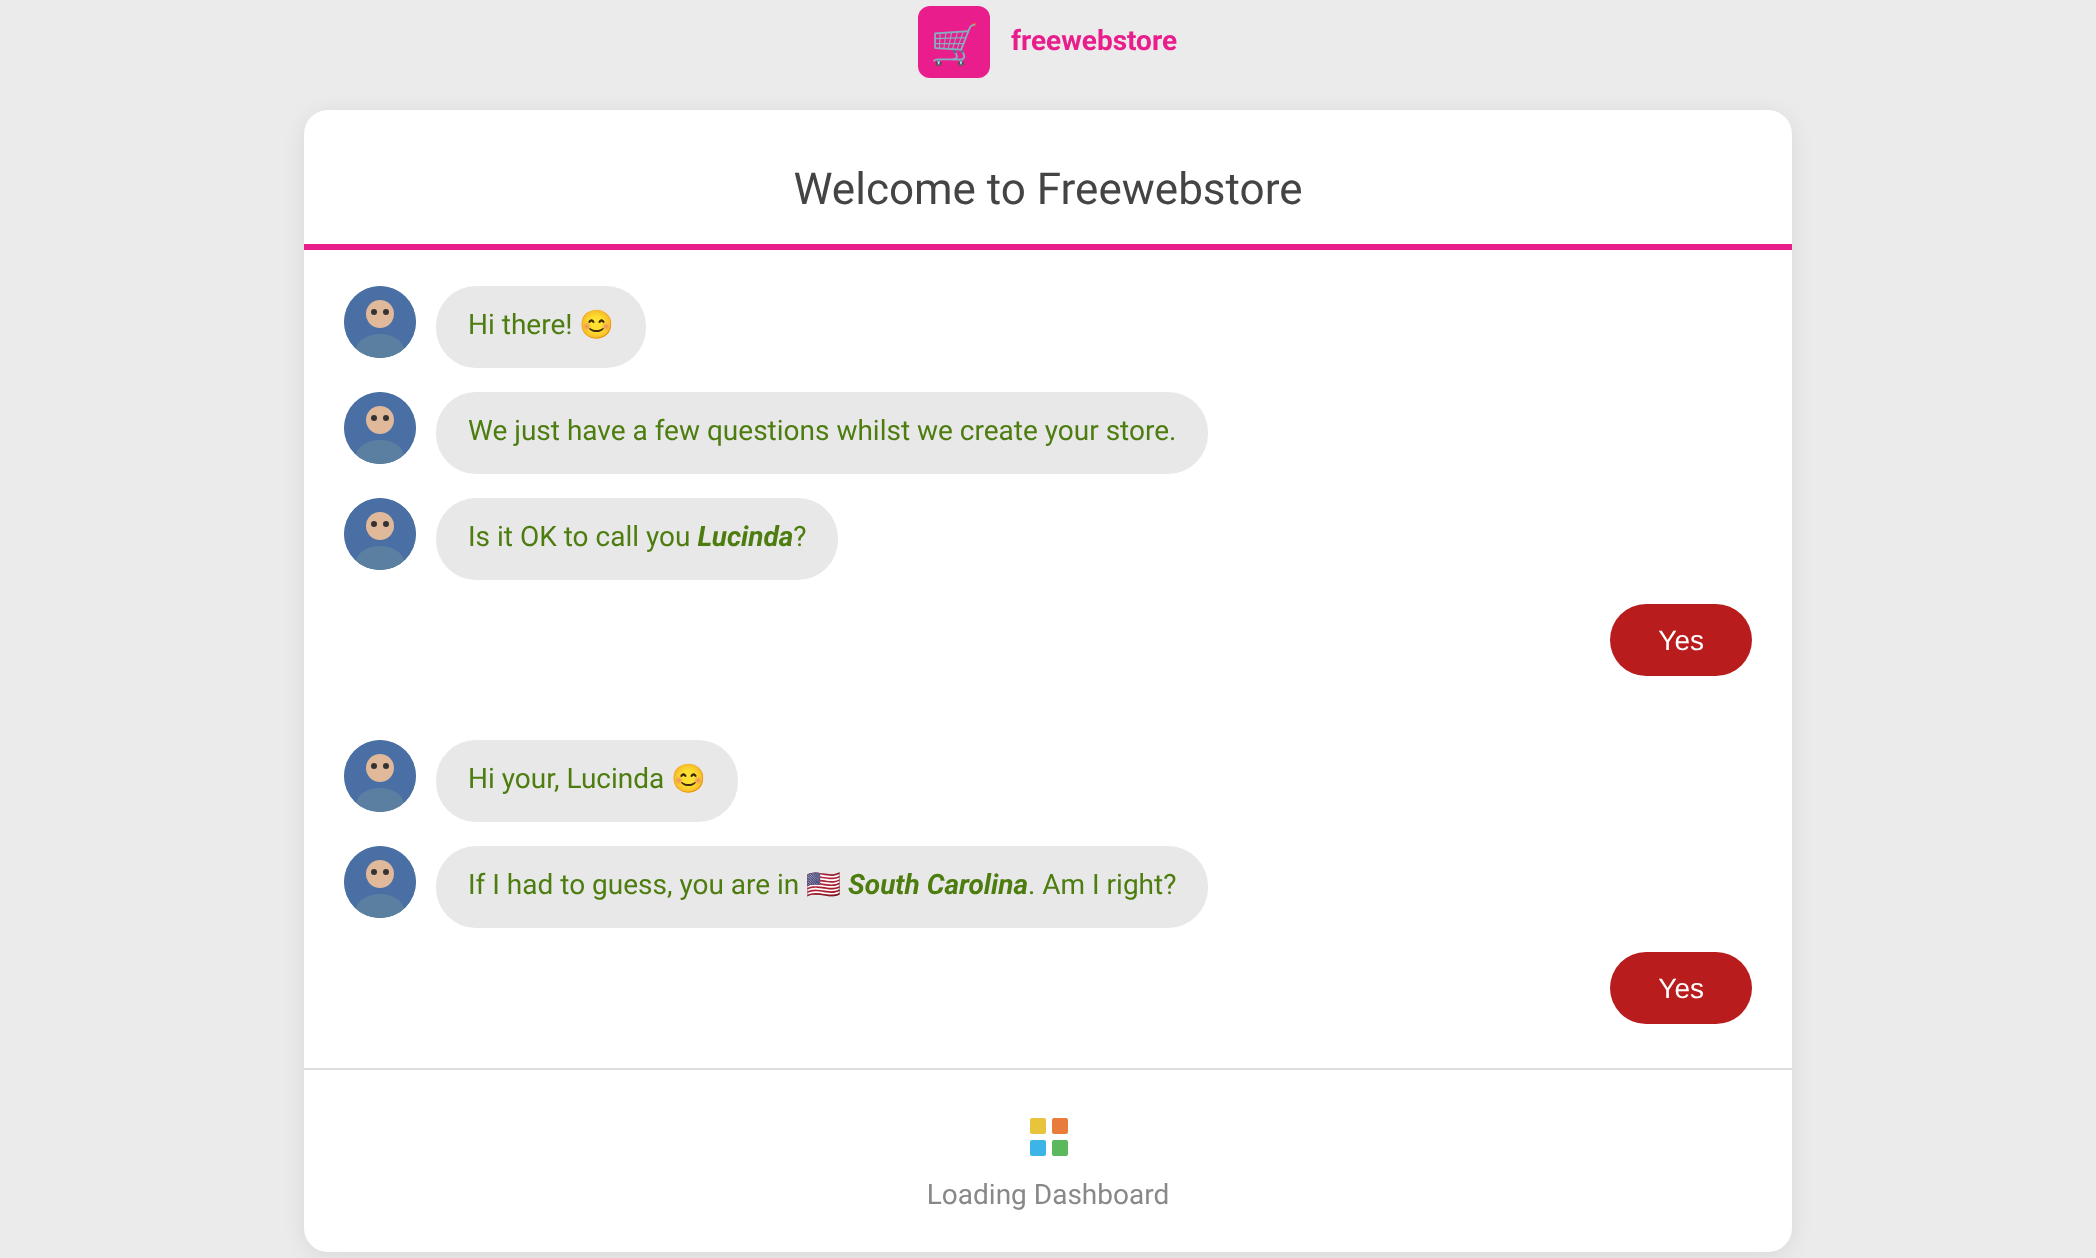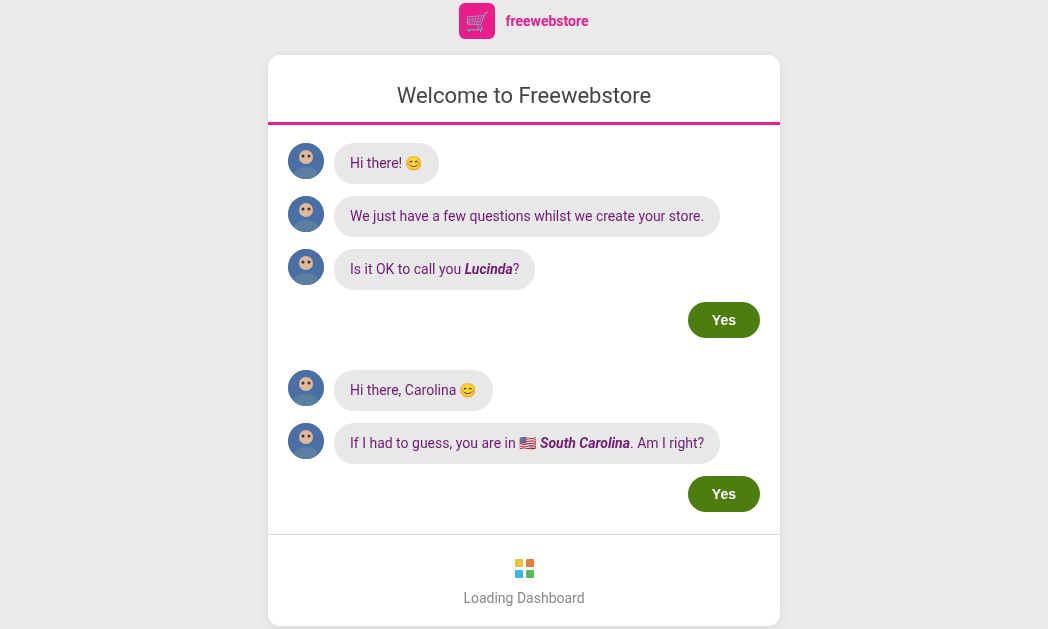"Welcome to Freewebstore" .card { width: 512px -> 744px }
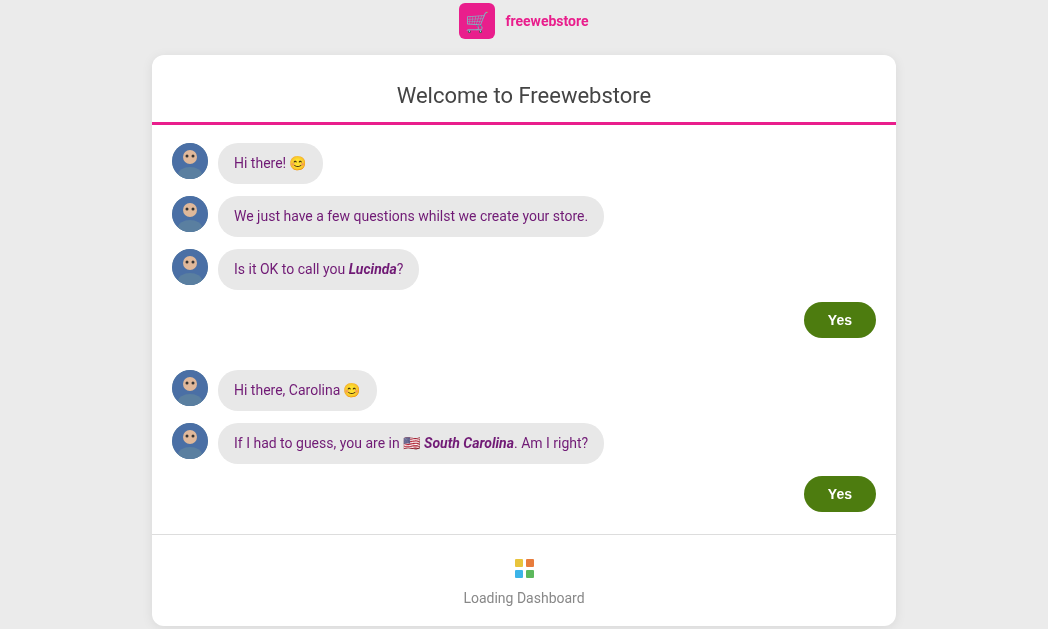"Hi there! 😊" .bubble { color: #701a75 -> #4d7c0f }
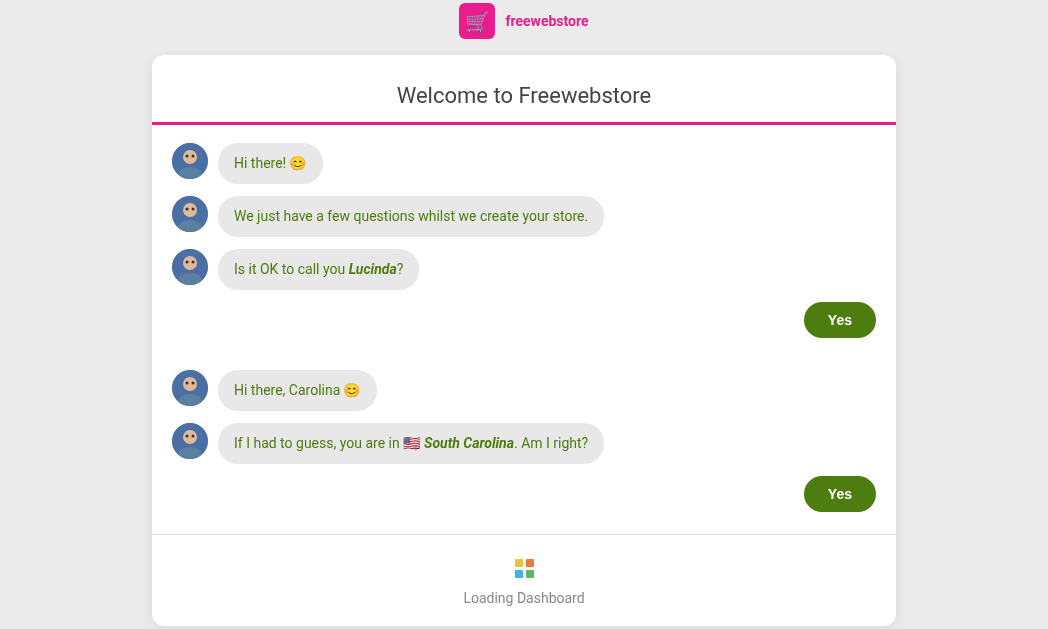"Yes" .btn-yes { background: #4d7c0f -> #b91c1c; font-weight: 700 -> 400 }
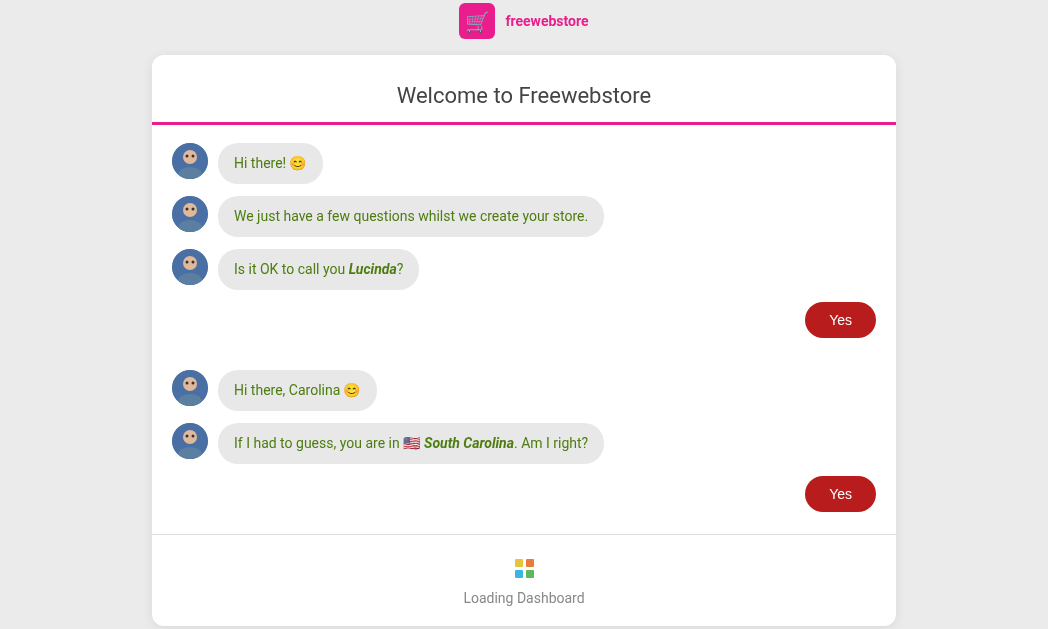"Hi there, Carolina 😊" div.bubble { text: there, Carolina -> your, Lucinda }
